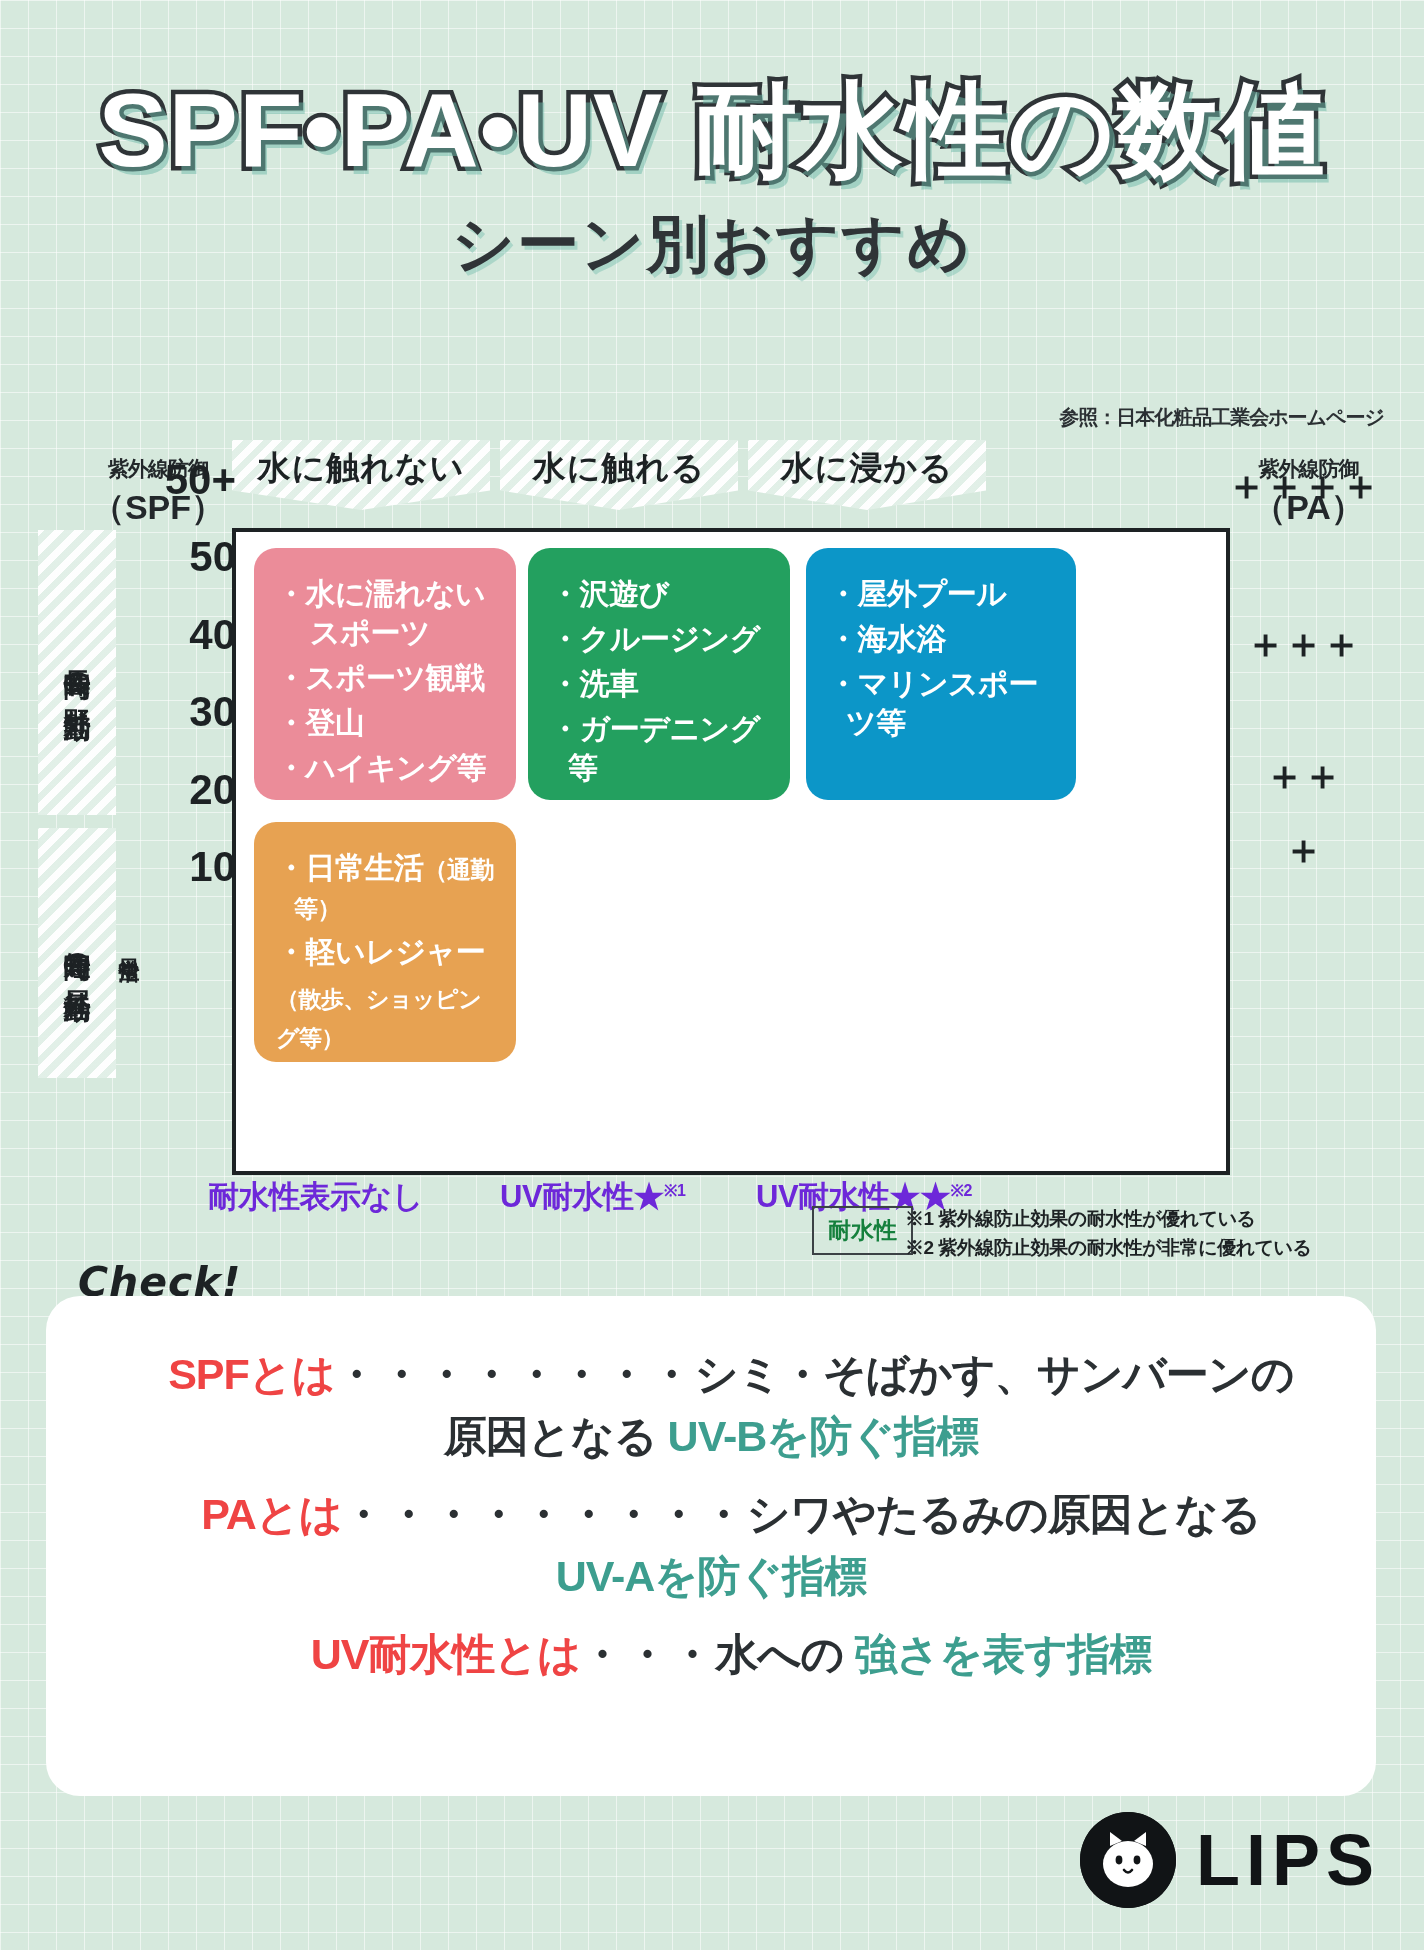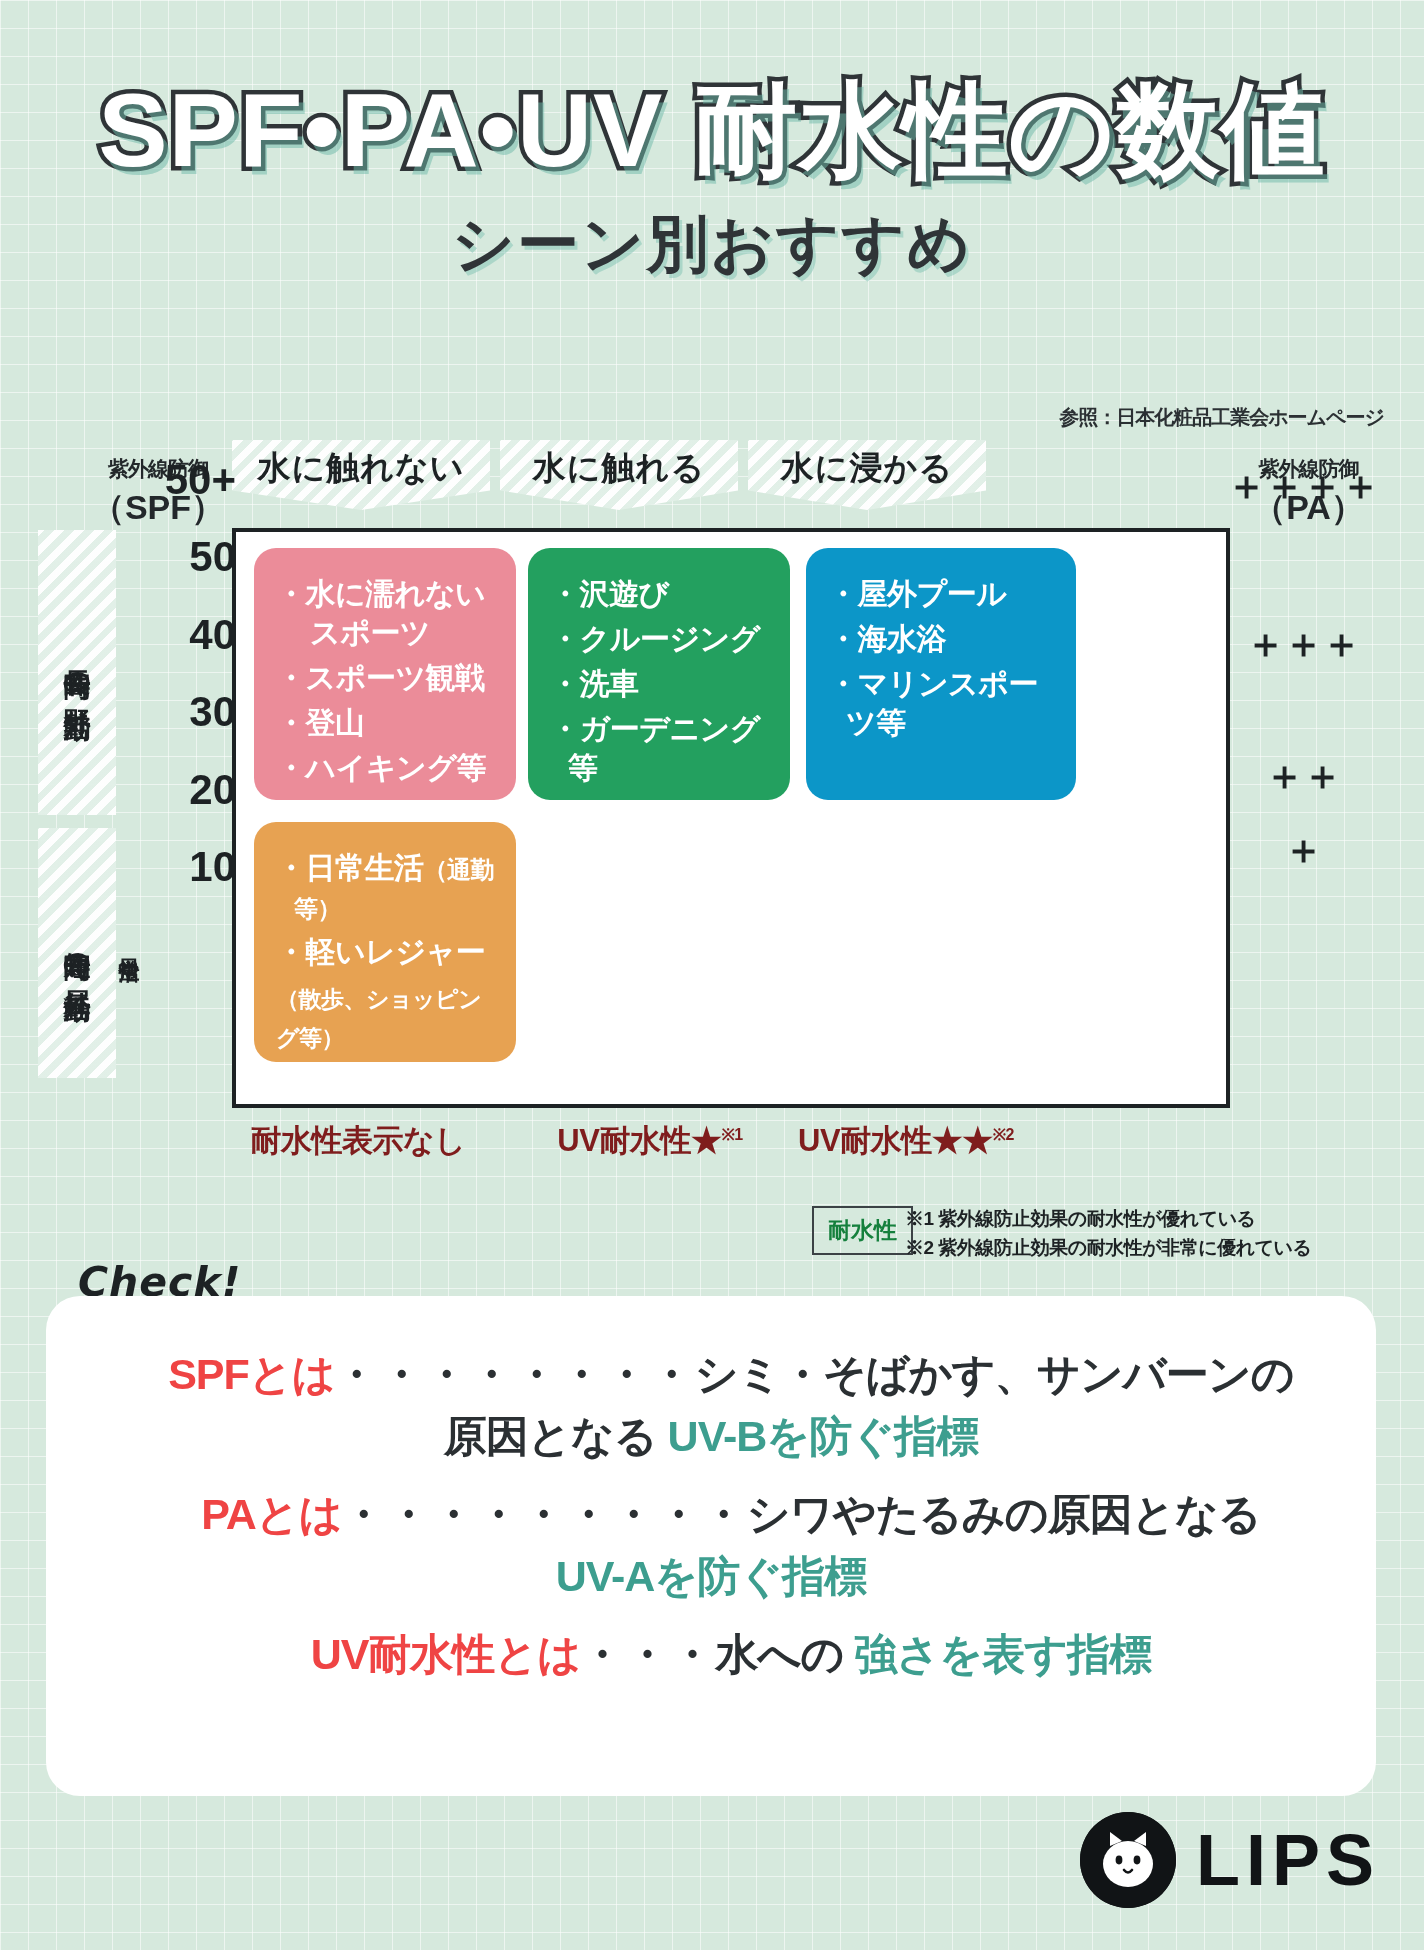"・水に濡れない" #chart { height: 580px -> 647px }
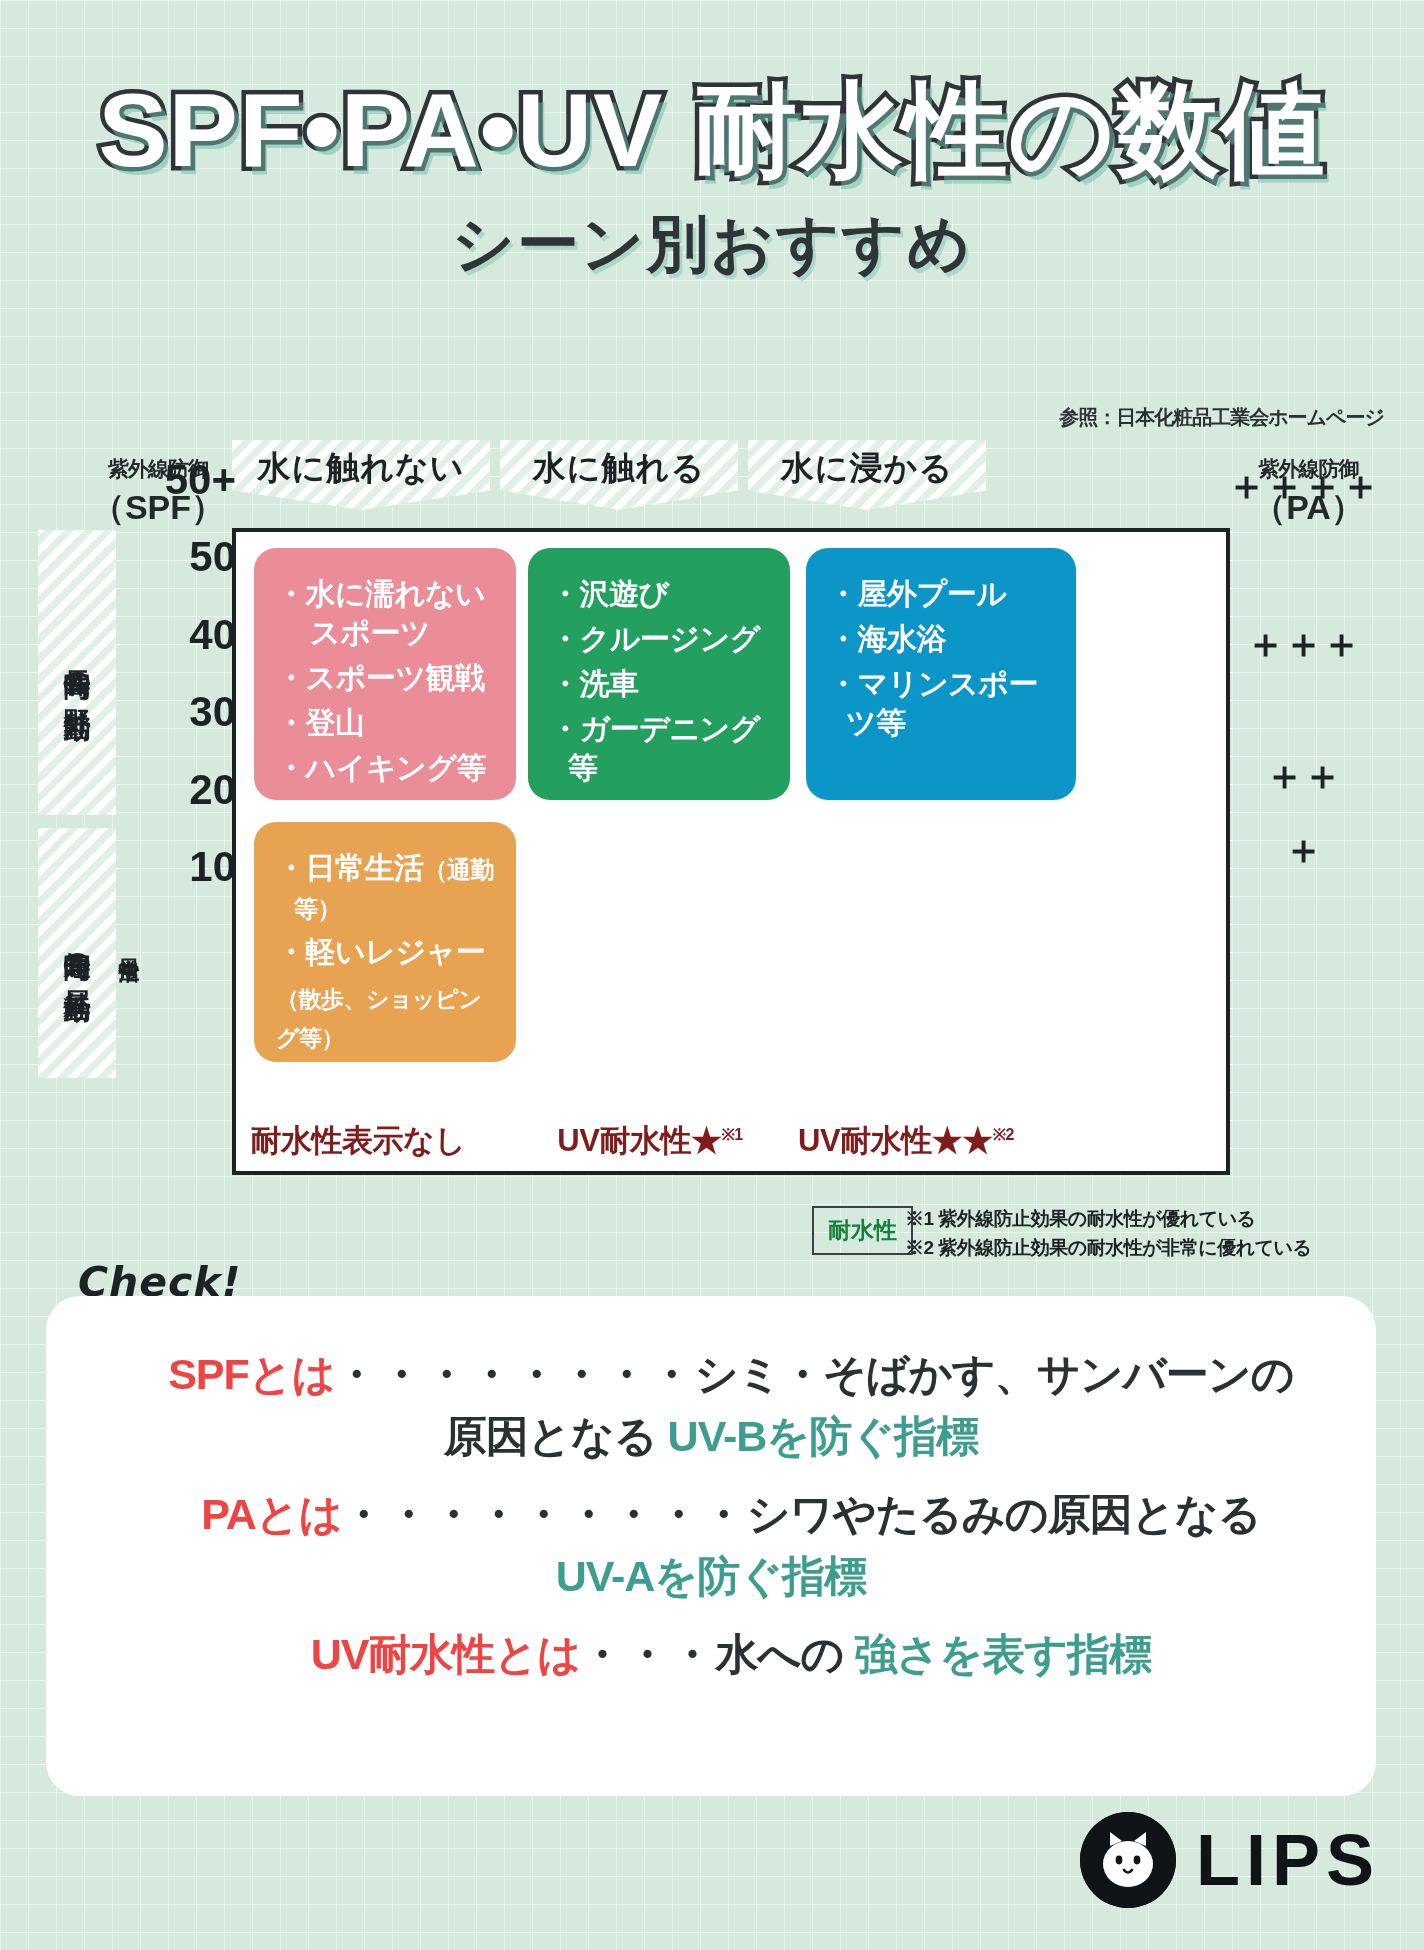"耐水性表示なし" .wr-label { color: #7f1d1d -> #6d28d9; text-align: center -> left; top: 1120px -> 1176px }
